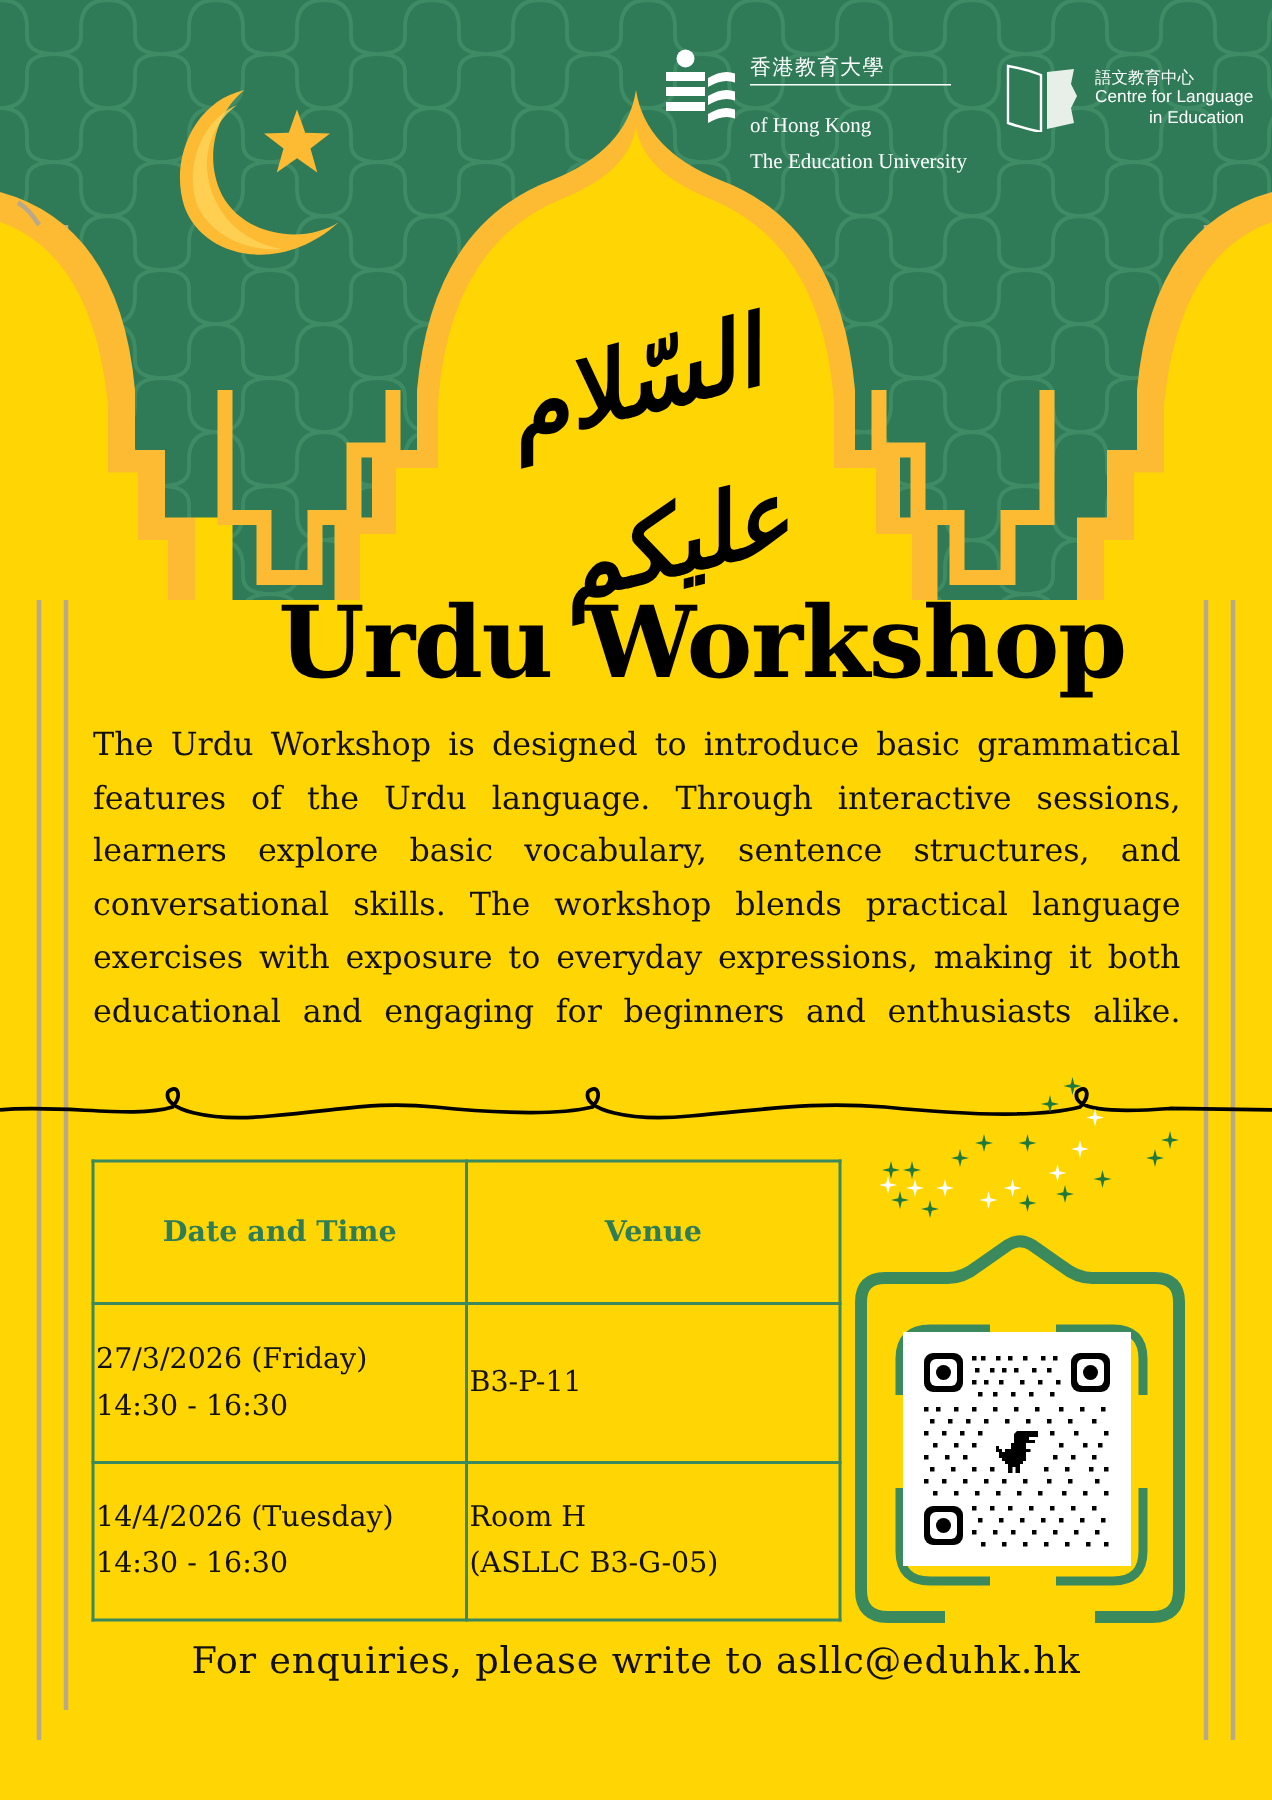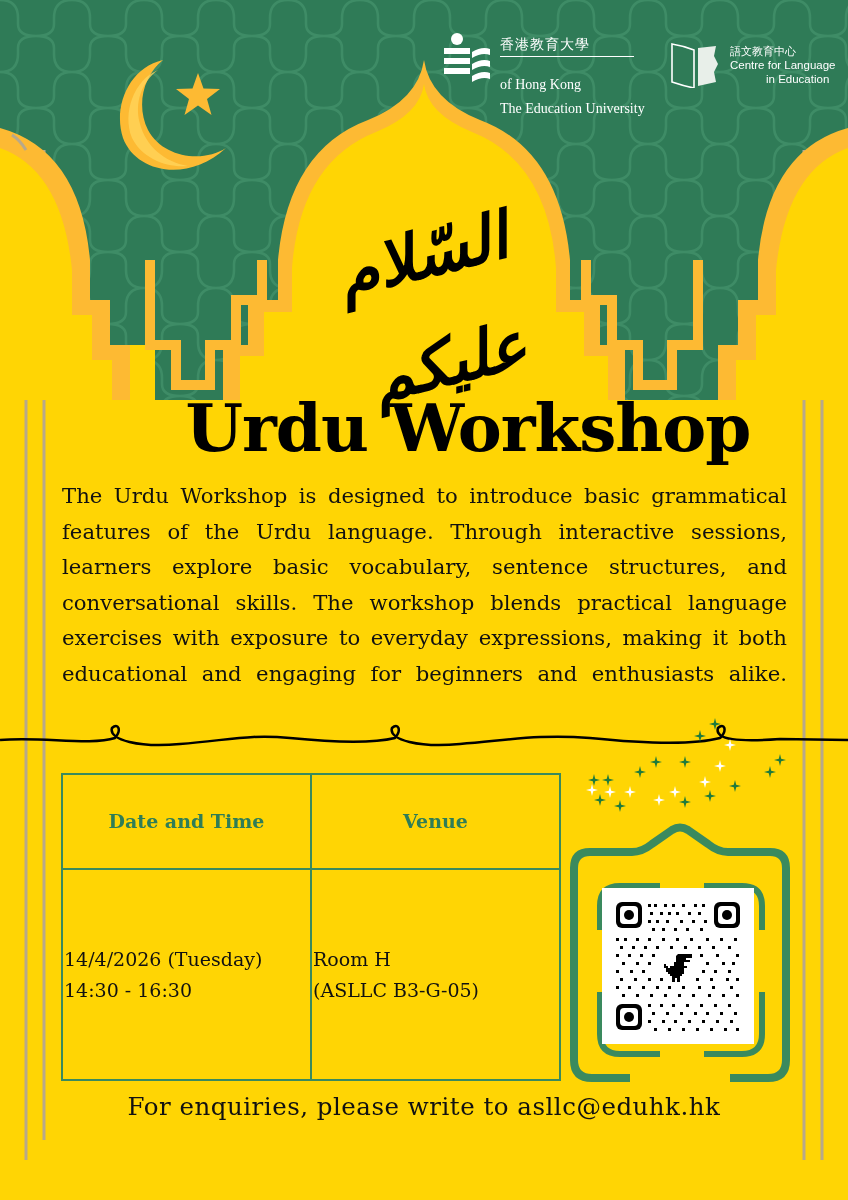"27/3/2026 (Friday)" tr { html: none -> <tr> <td> <div>27/3/2026 (Friday)</div> <div>14:30 - 16:30</div> </td> <td> <div>B3-P-11</div> </td> </tr> }
